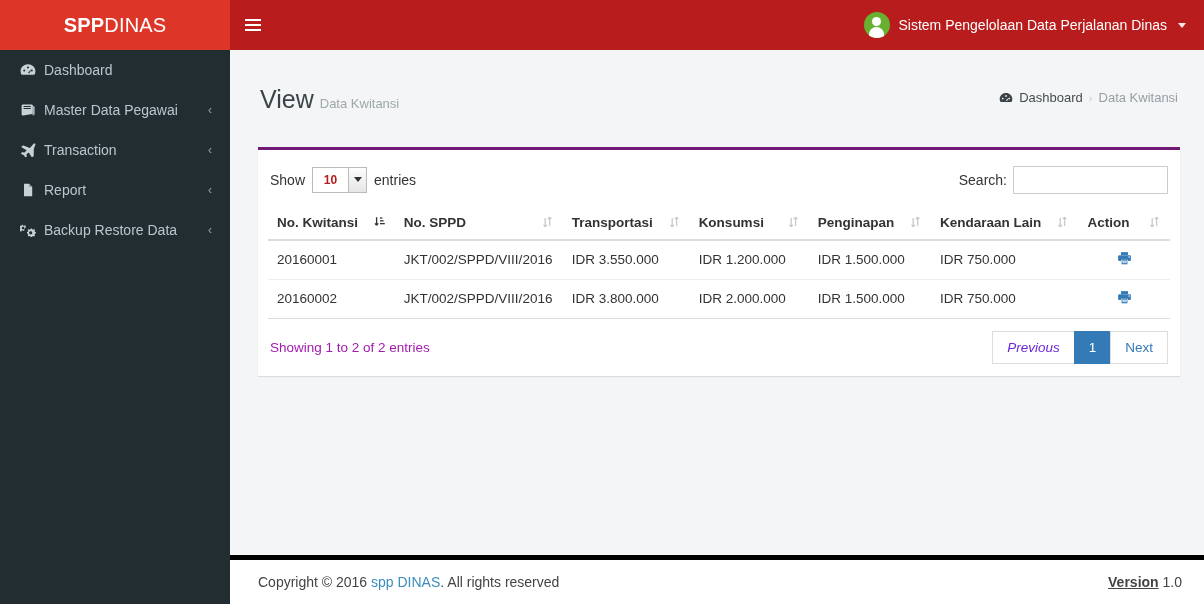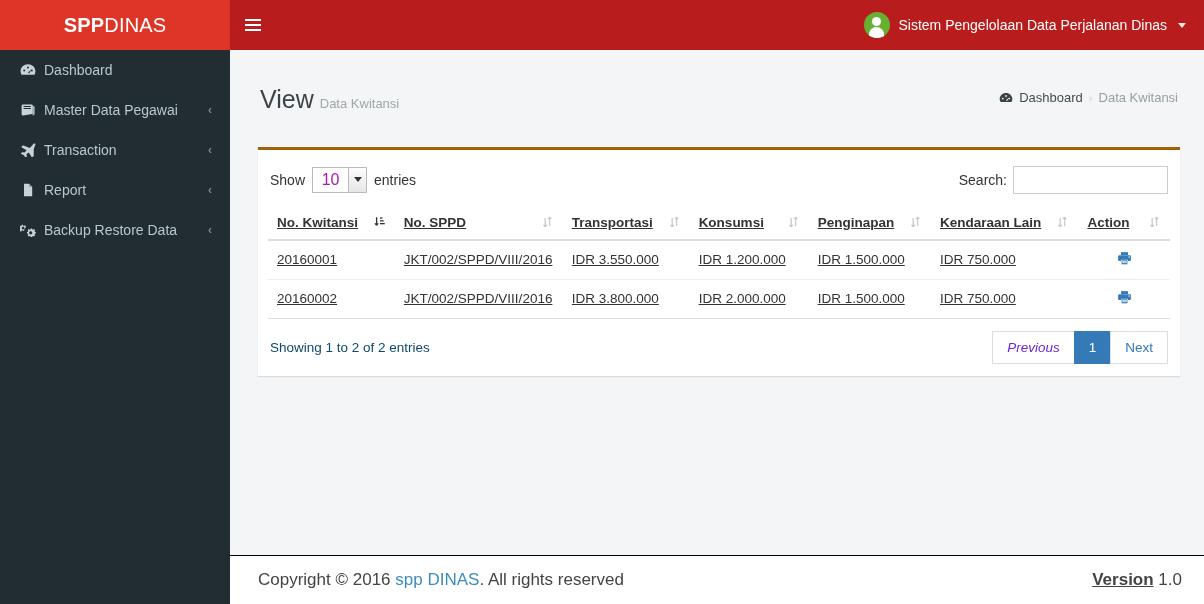"Show" .box { border-top: 3px solid #a16207 -> 3px solid #701a75 }
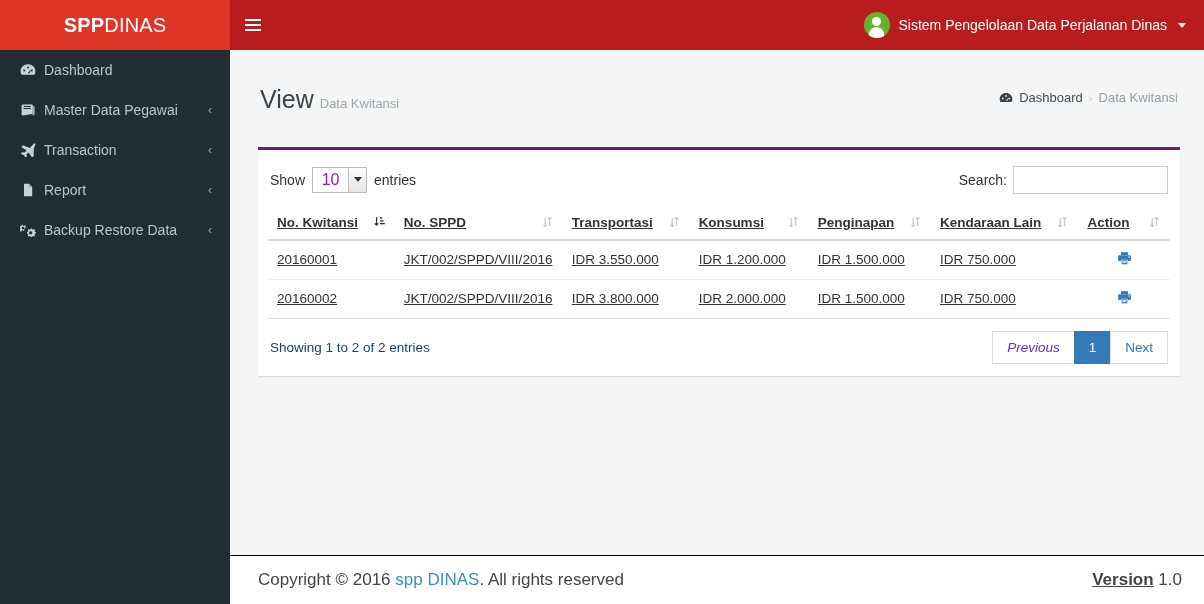"10" .select-val { color: #a21caf -> #b91c1c; font-size: 16px -> 12px; font-weight: none -> bold }
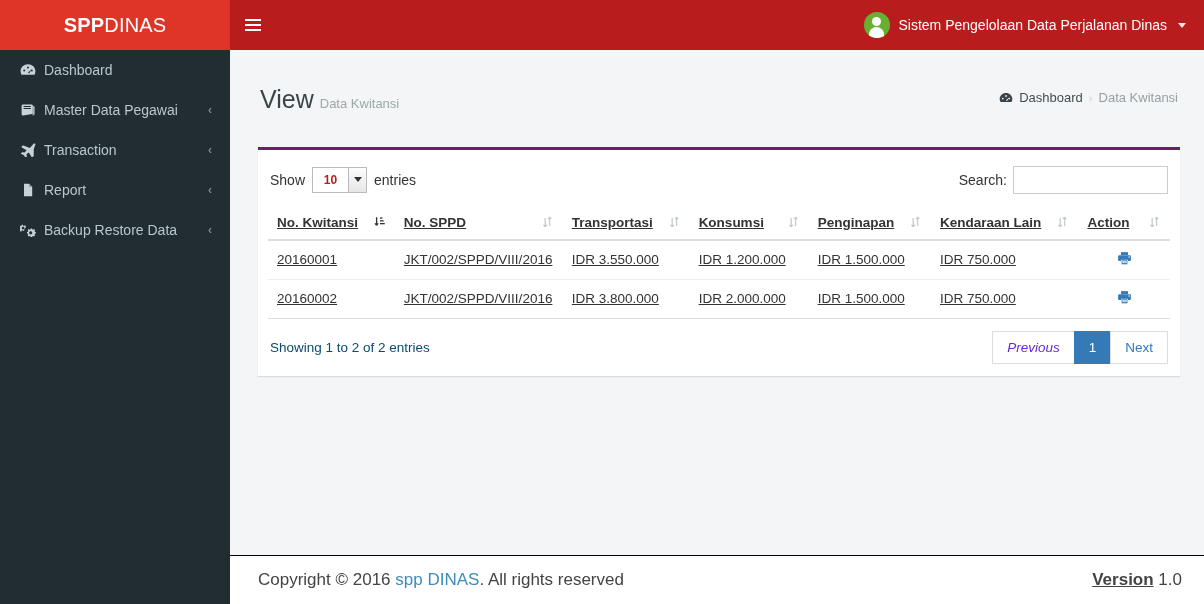"No. Kwitansi" table { text-decoration: underline -> none }
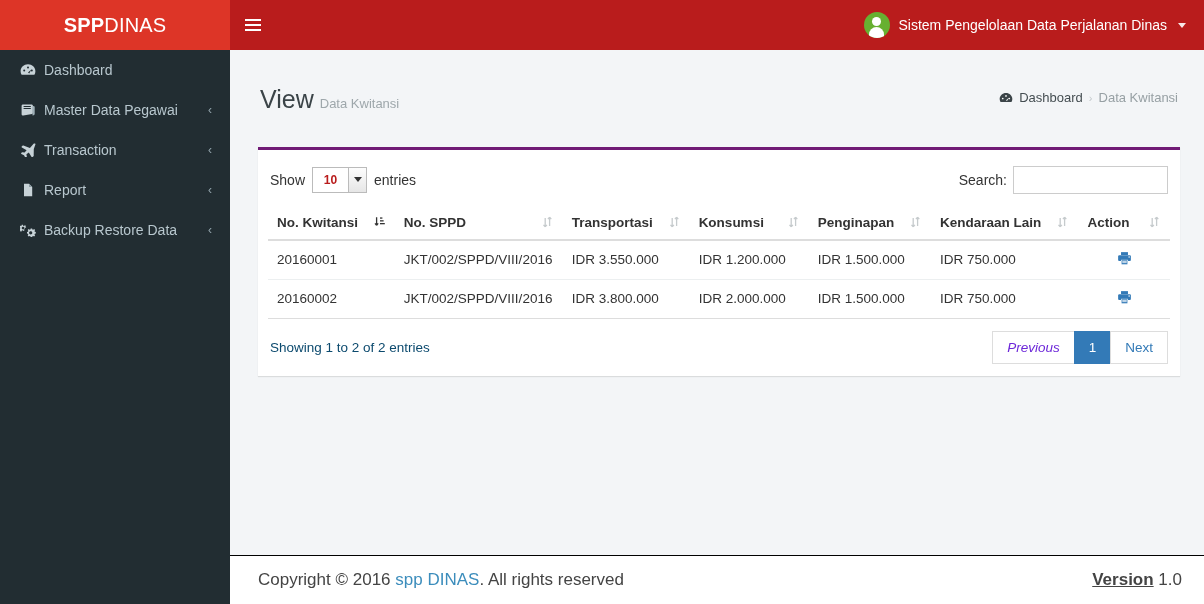"Showing 1 to 2 of" .dt-info { color: #0c4a6e -> #a21caf }
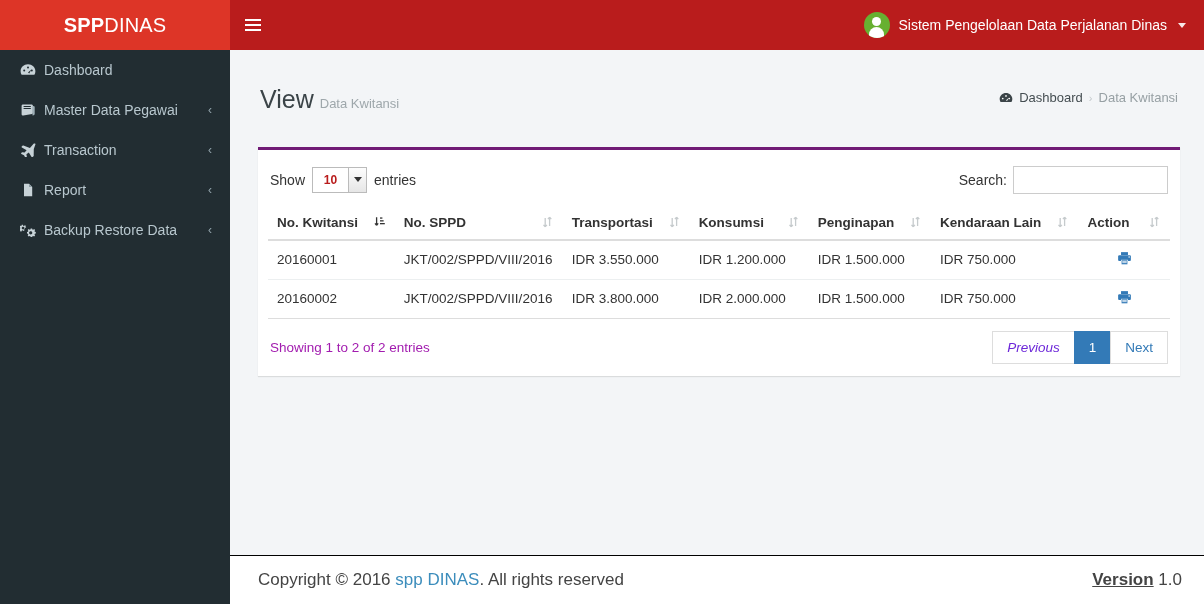"Copyright © 2016 spp DINAS." .footer { border-top: 1px solid #000000 -> 5px solid #000000; font-size: 17px -> 14px }
